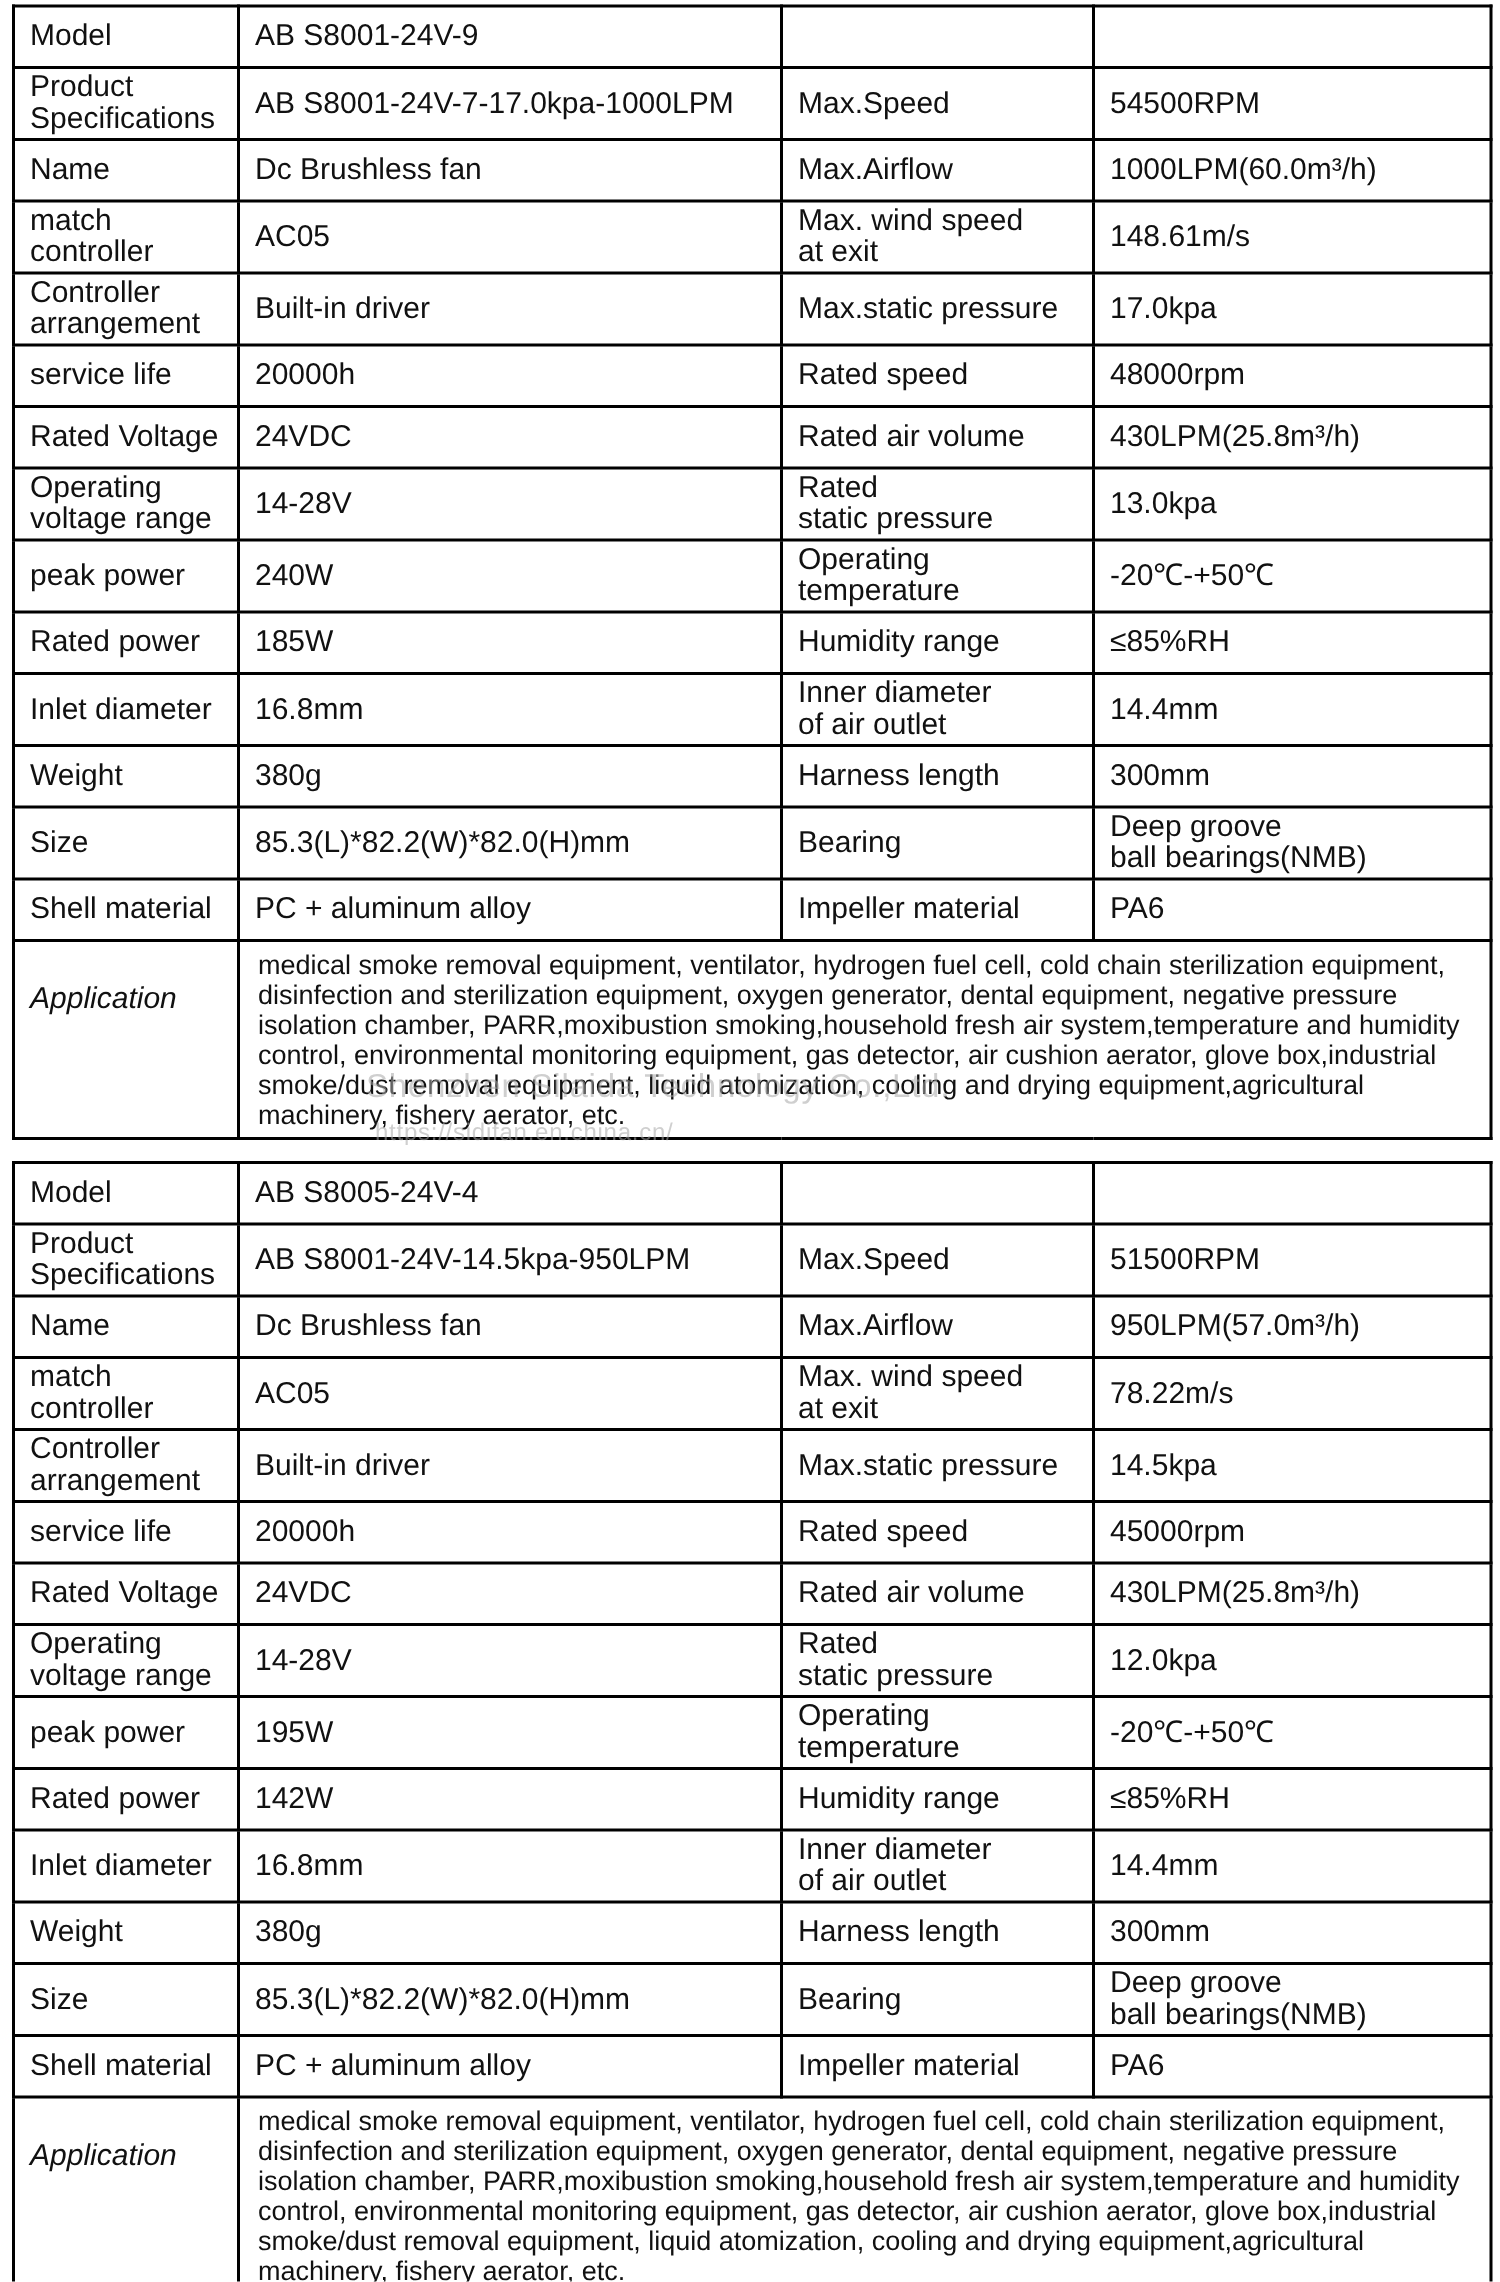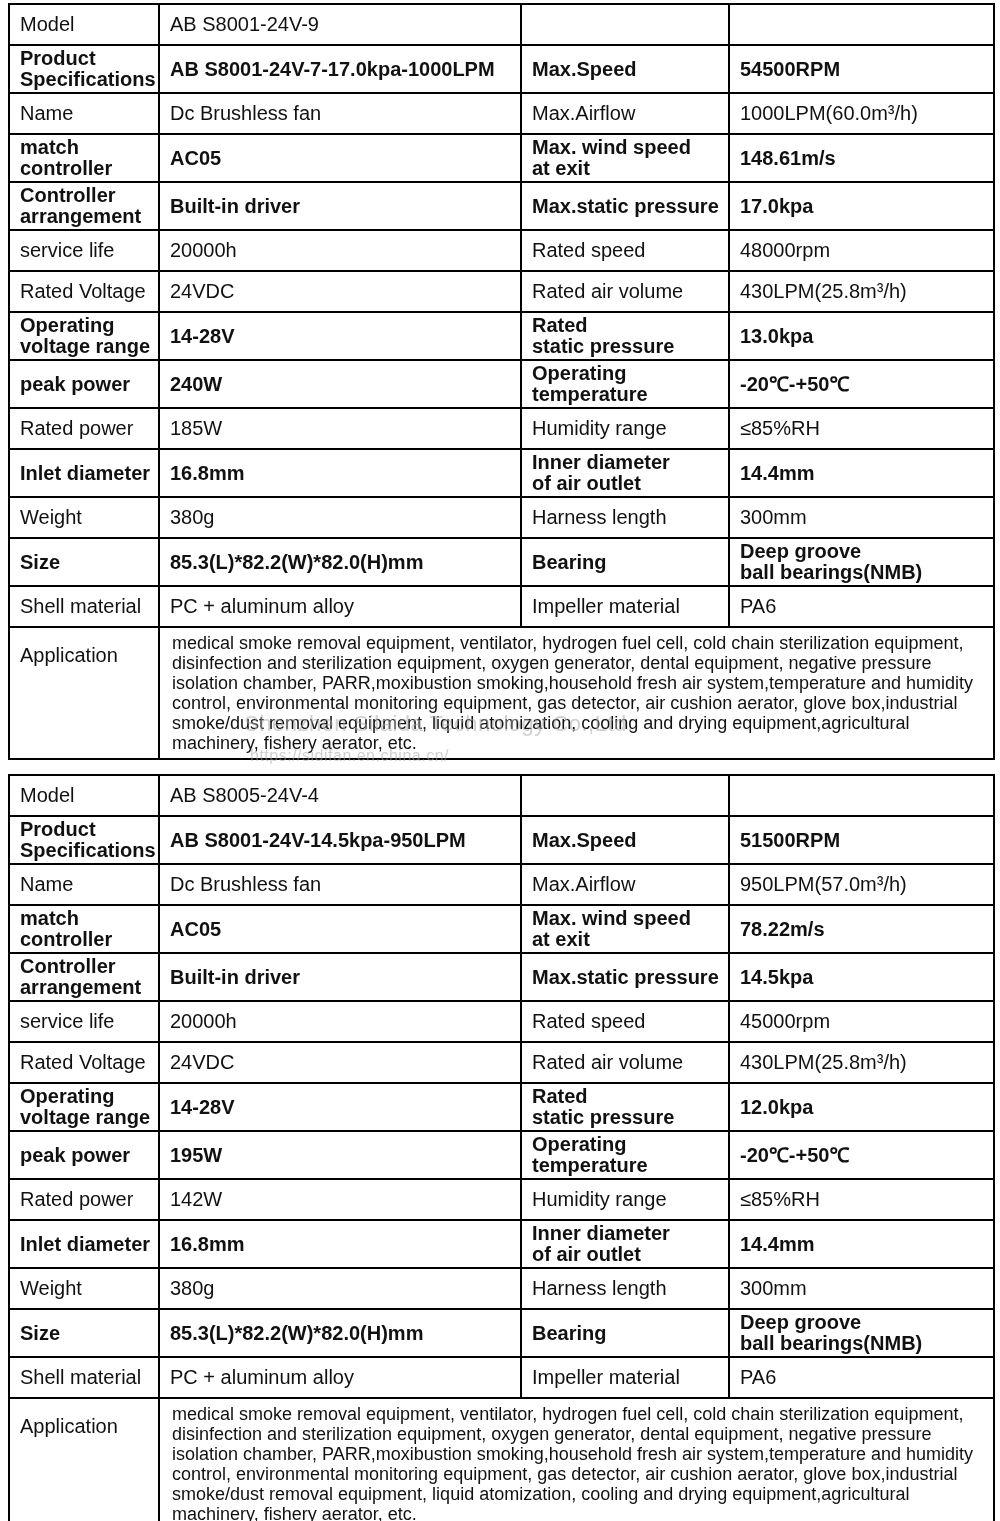"Product" tr.double { font-weight: bold -> none }
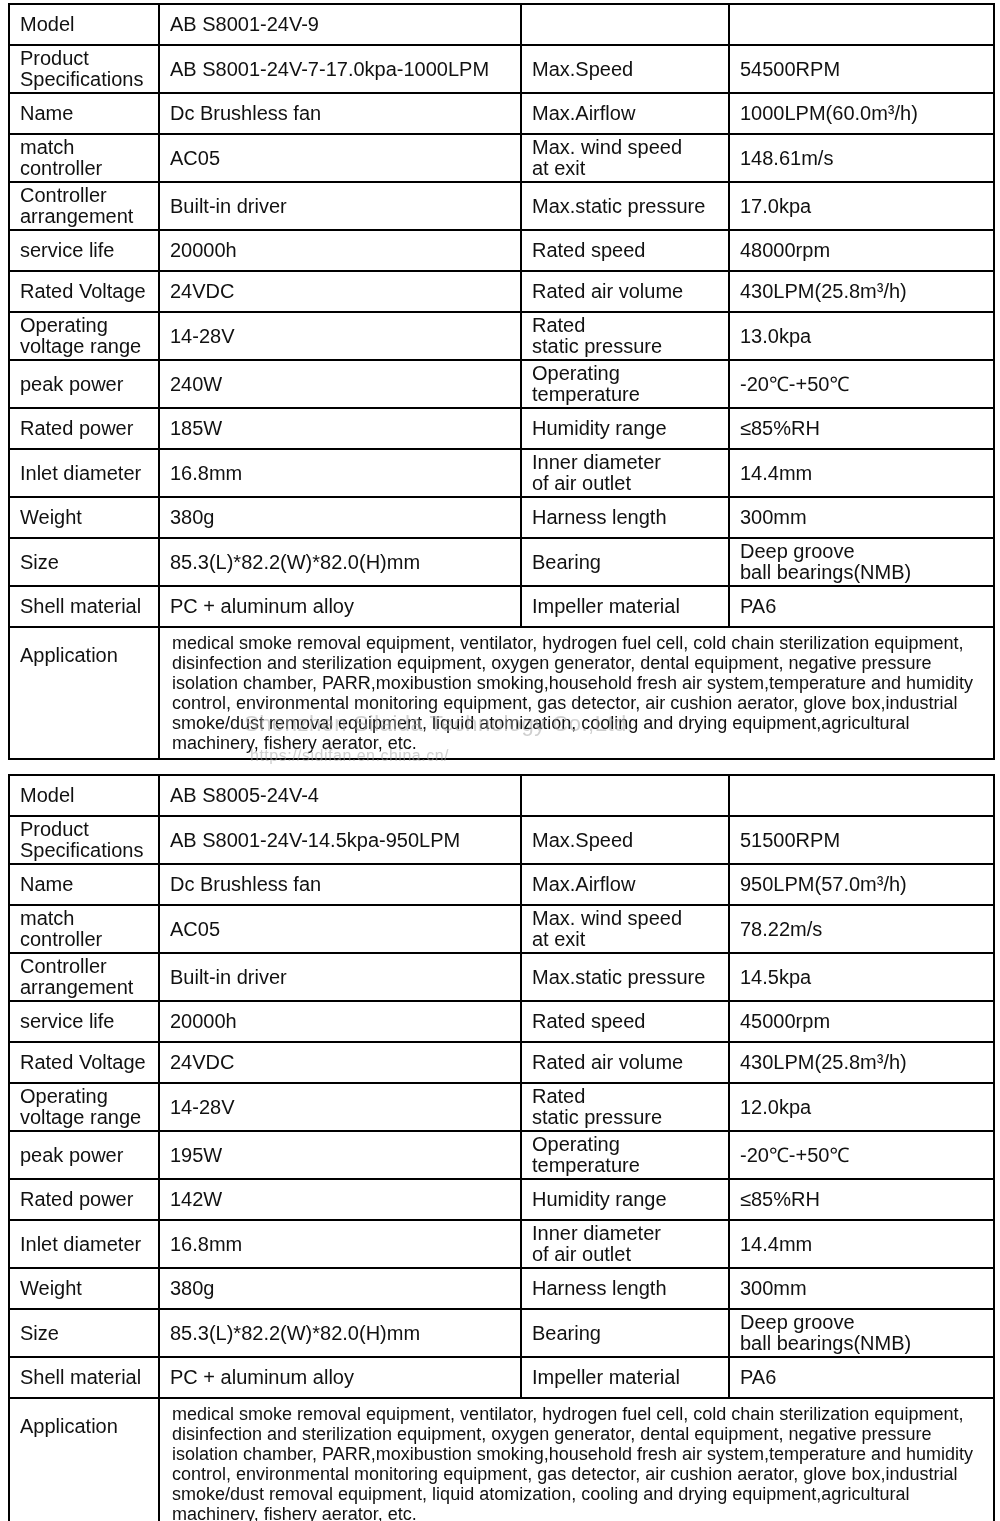"Application" td.app-label { font-style: none -> italic; padding-top: 17px -> 28px }
